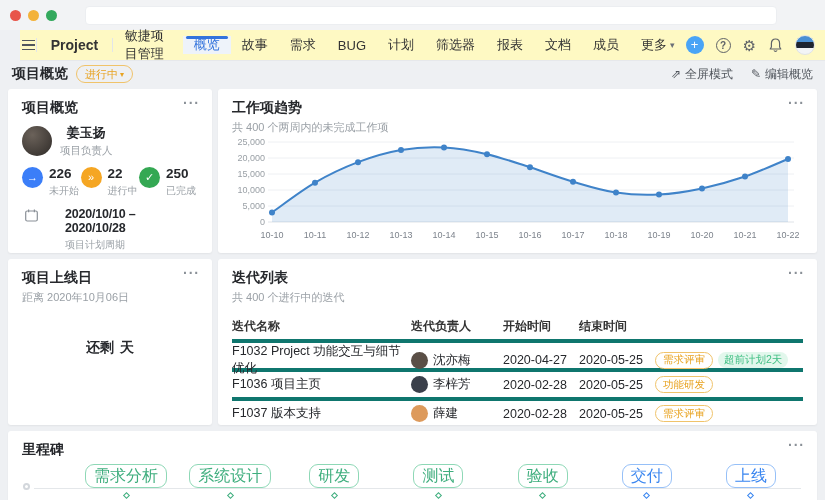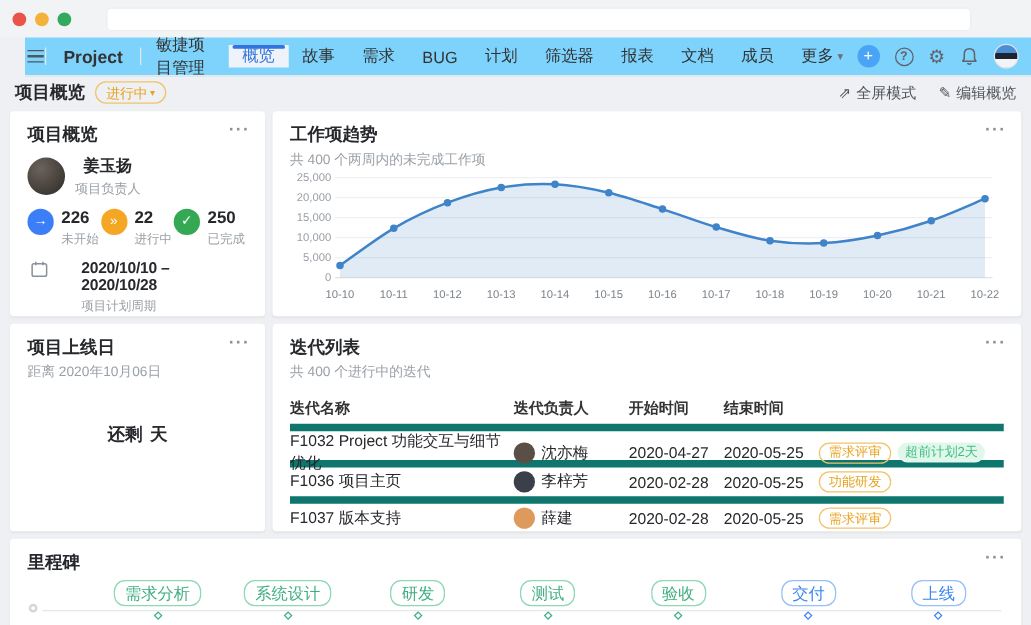"Project" .nav { background: #7dd3fc -> #fef9c3 }
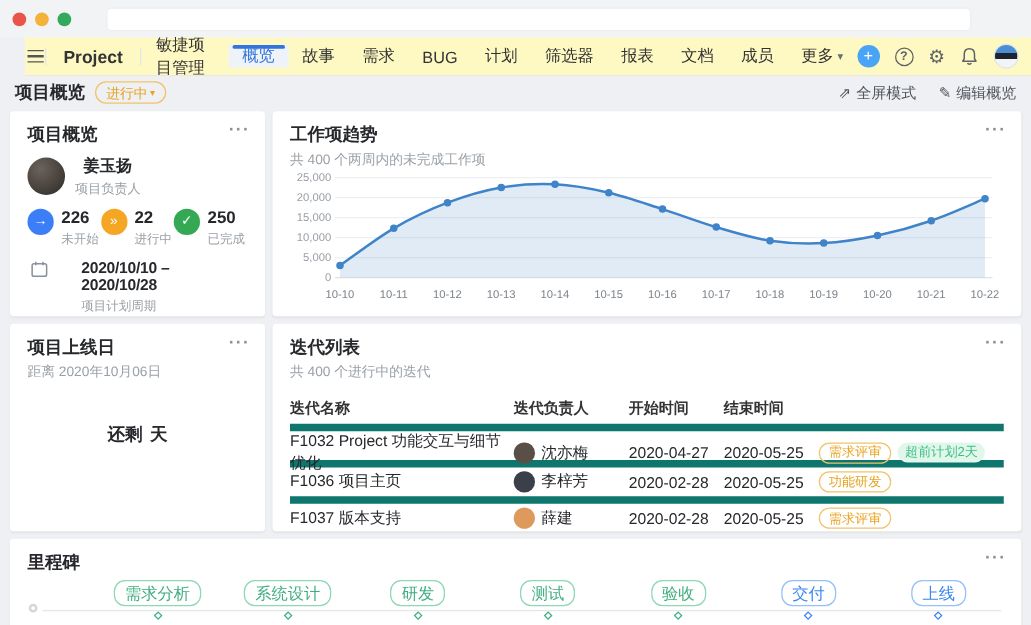"F1032 Project 功能交互与细节优化" .it-row { border-top: 6px solid #0f766e -> 4px solid #0f766e }
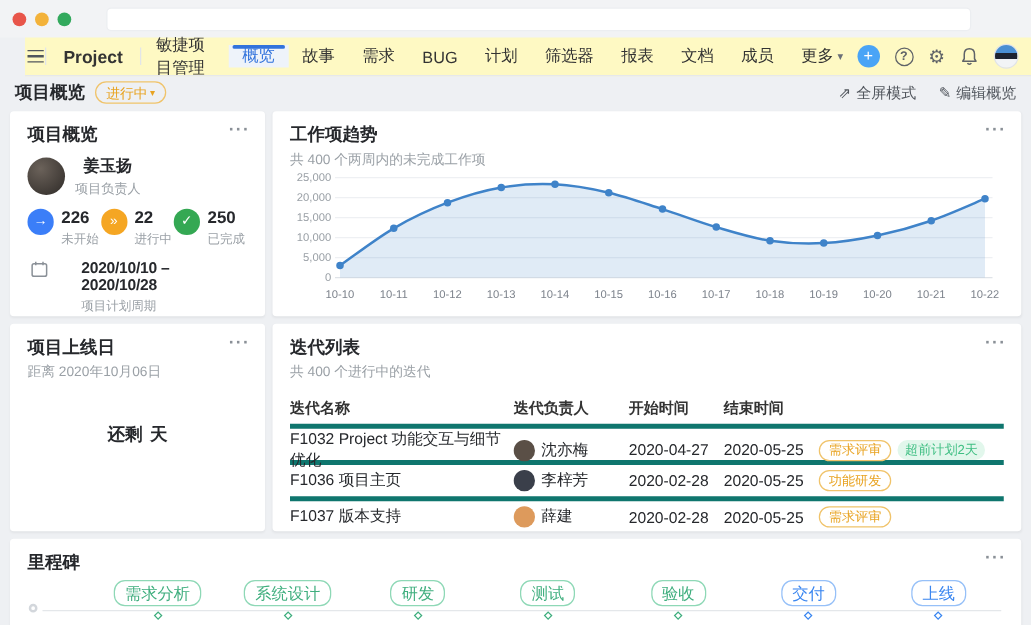"需求分析" .ms-pill { font-size: 13px -> 16px }
